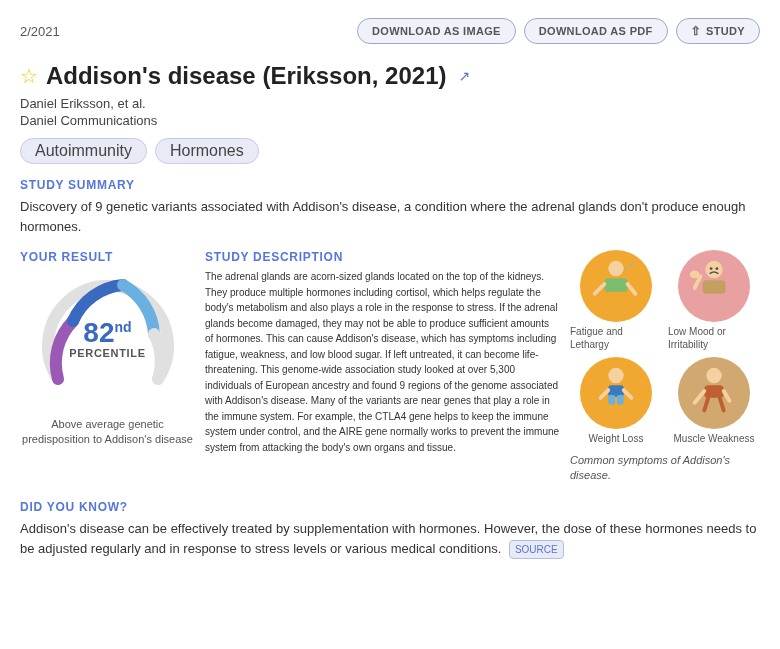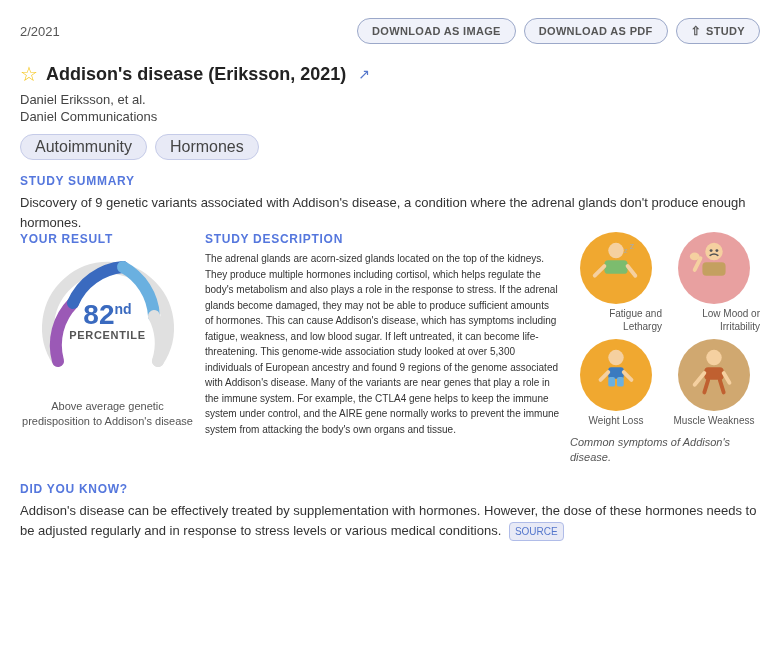"Addison's disease (Eriksson, 2021)" .paper-title { font-size: 18px -> 24px }
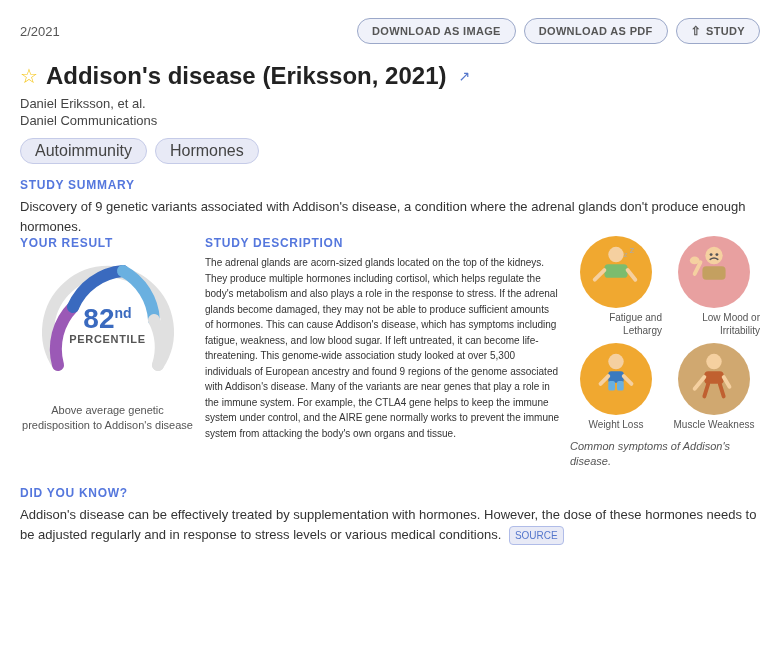"Discovery of 9 genetic variants" .study-summary-text { margin-bottom: none -> 14px }
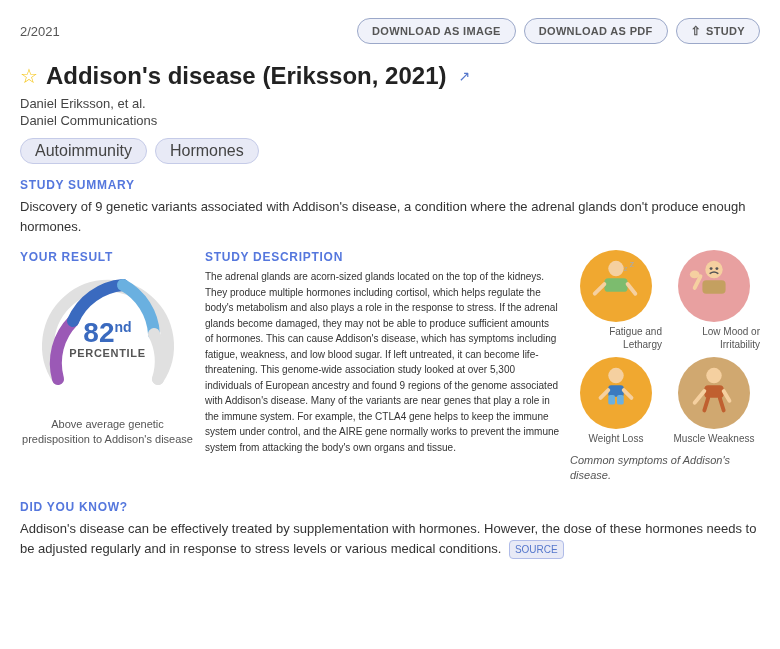"Fatigue and Lethargy" .symptom-label { text-align: right -> left }
